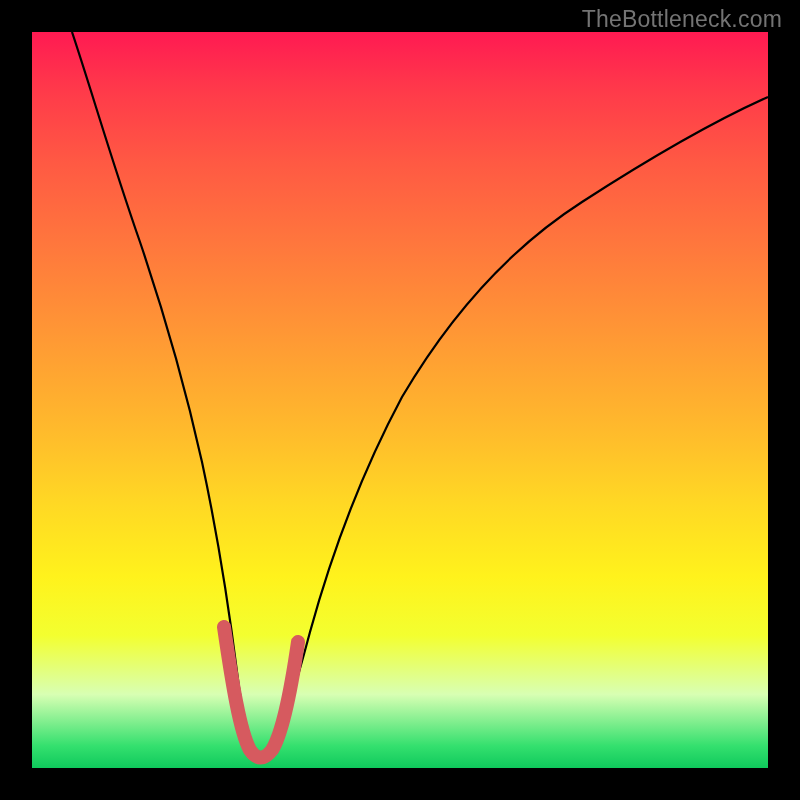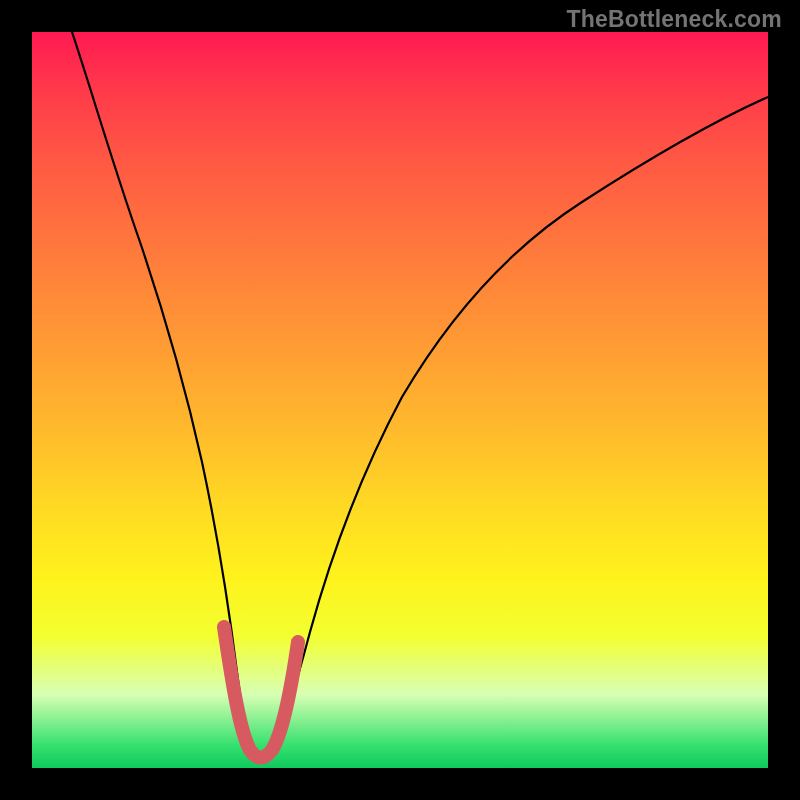"TheBottleneck.com" .watermark { font-weight: 700 -> 400 }
